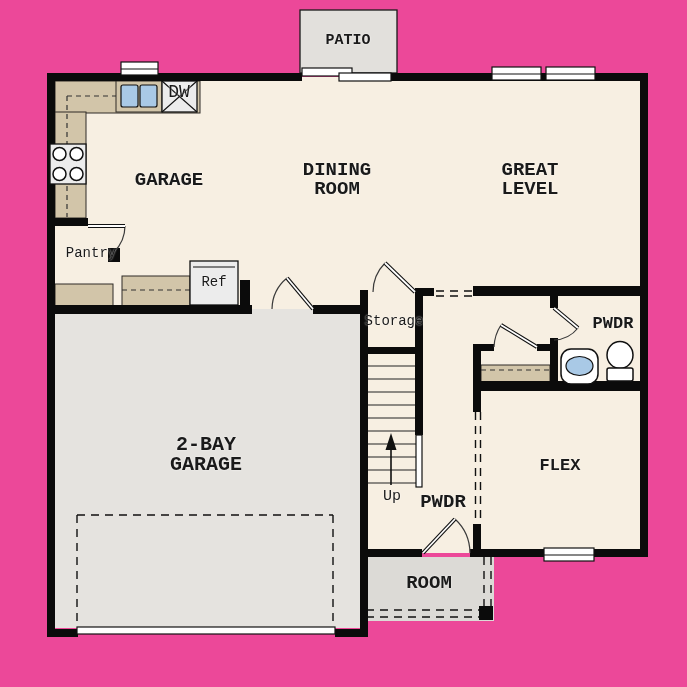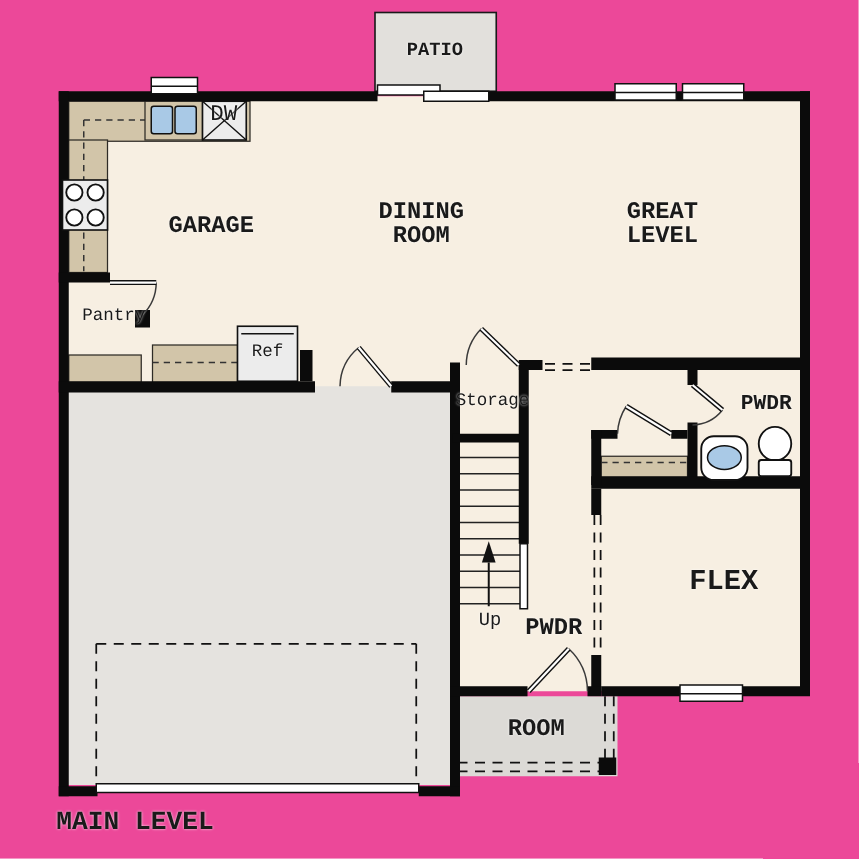"2-BAY" div.lbl { html: none -> <div>2-BAY GARAGE</div> }
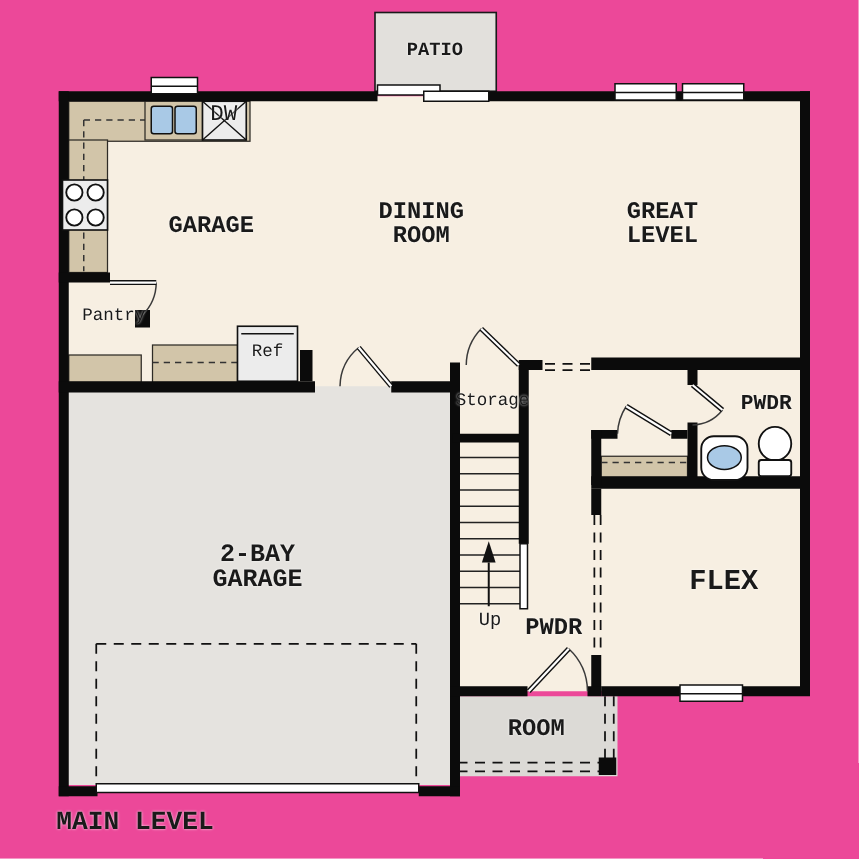"FLEX" .f23 { font-size: 23px -> 17px; margin-left: 19px -> none }
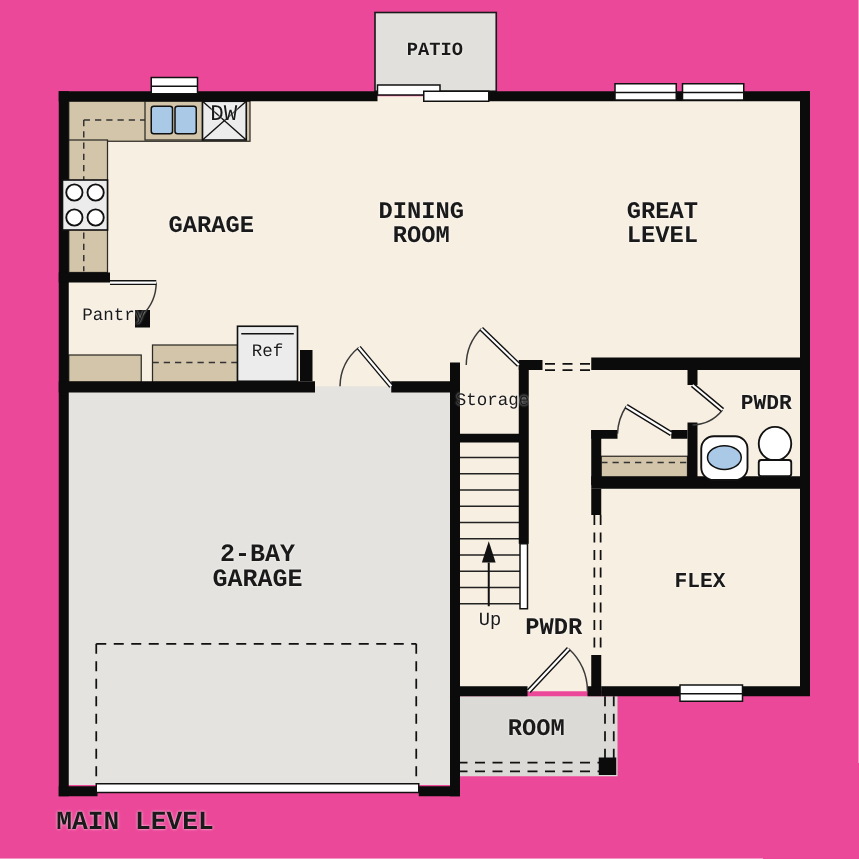"MAIN LEVEL" div.lbl { html: <div>MAIN LEVEL</div> -> none }
